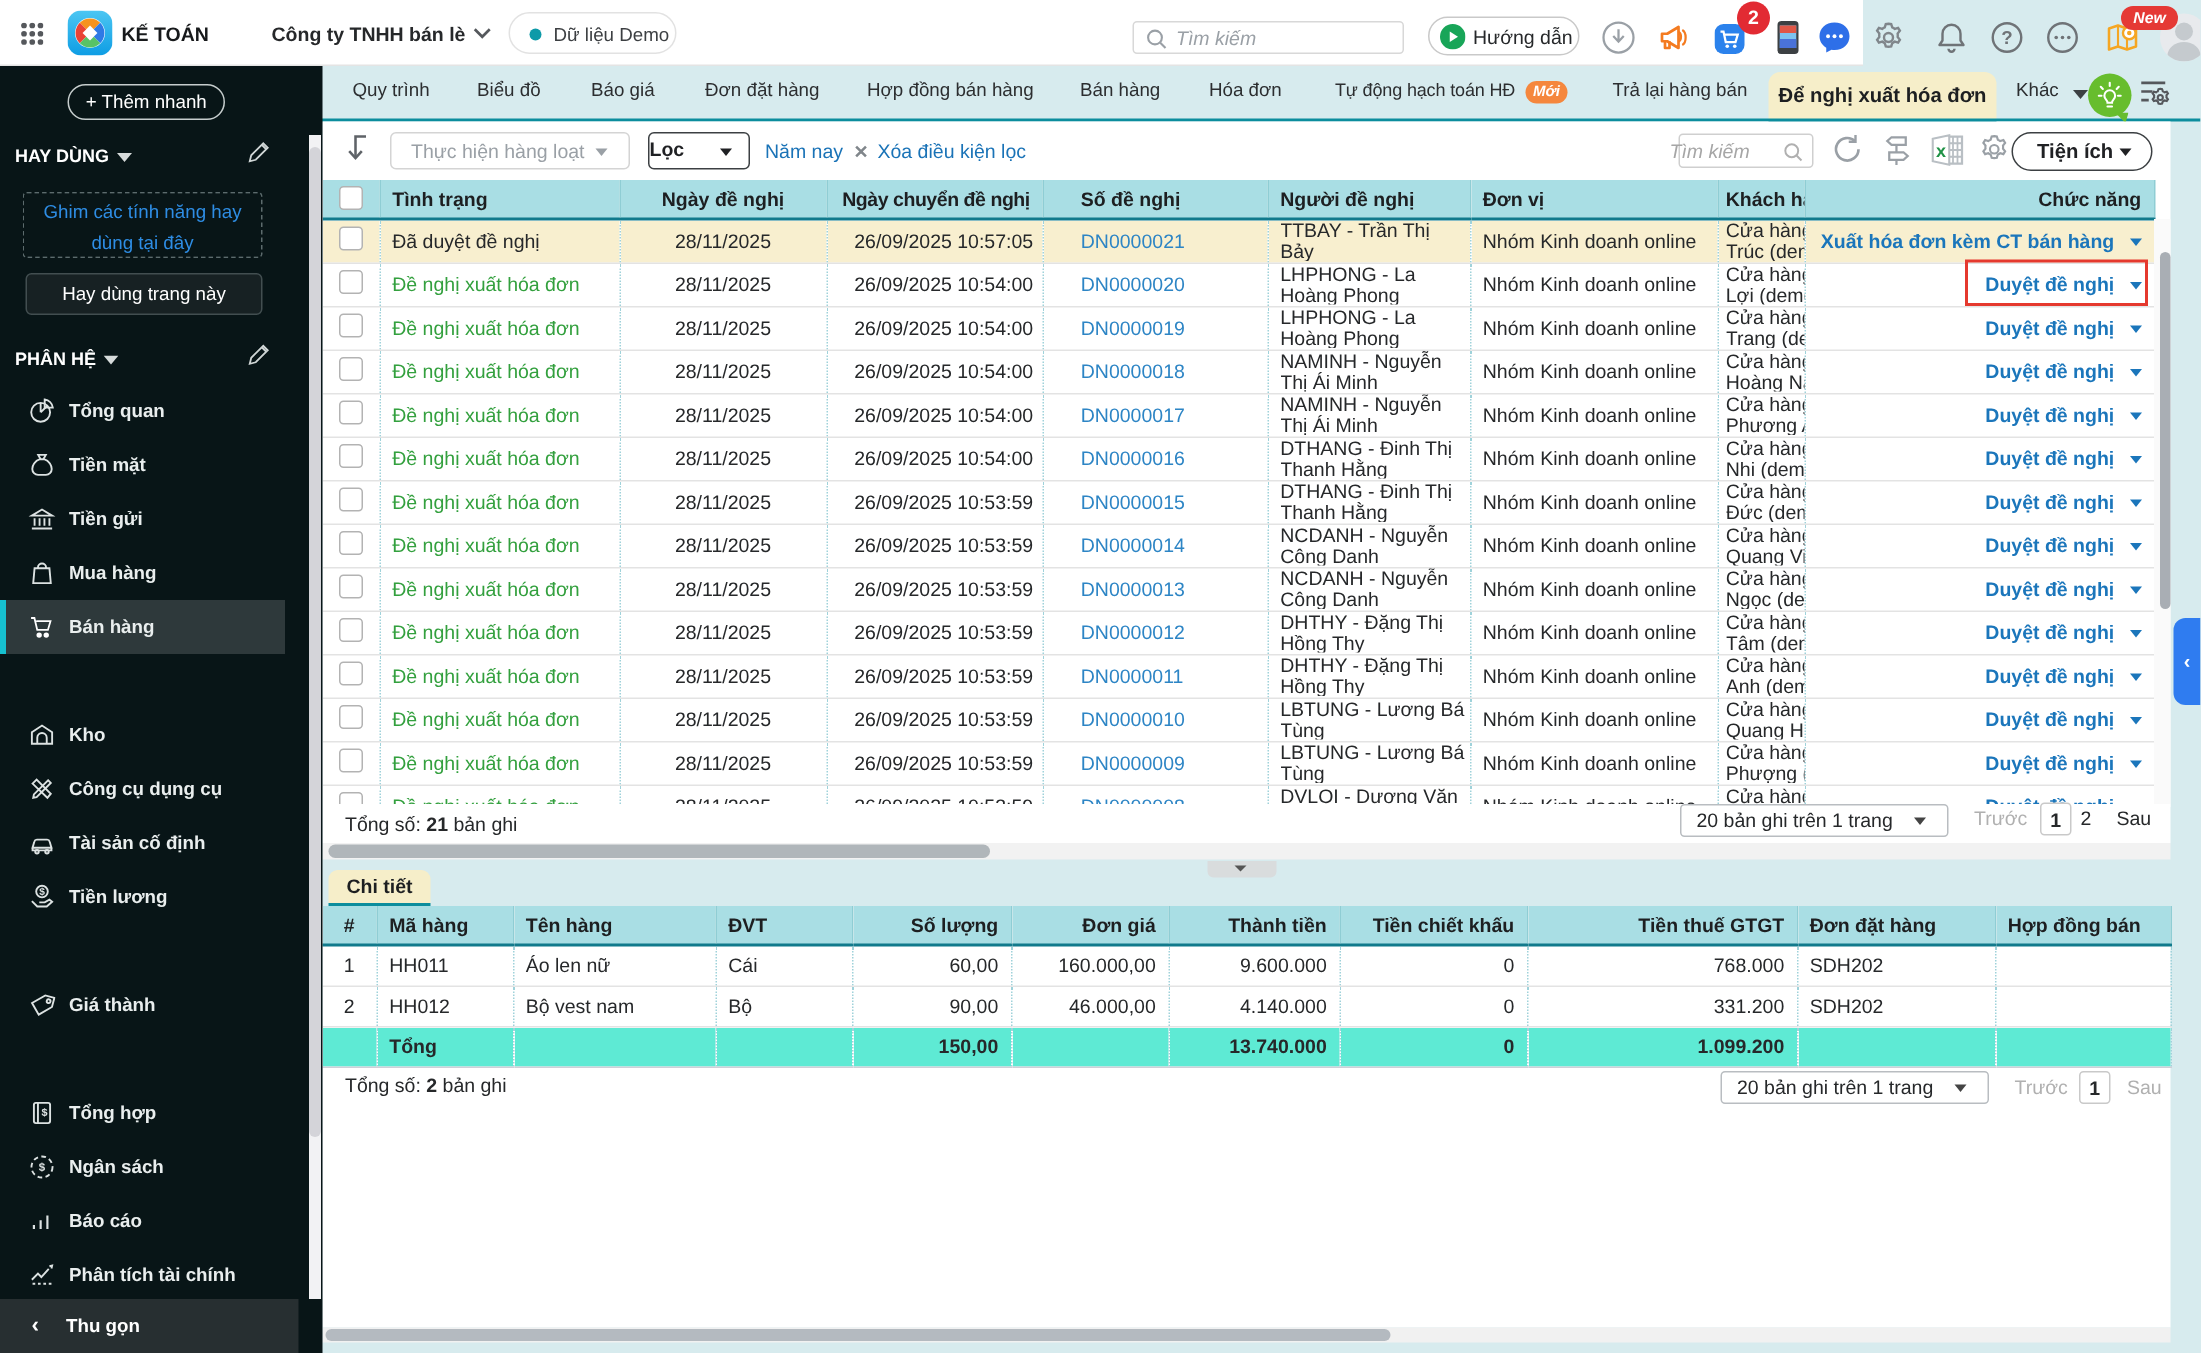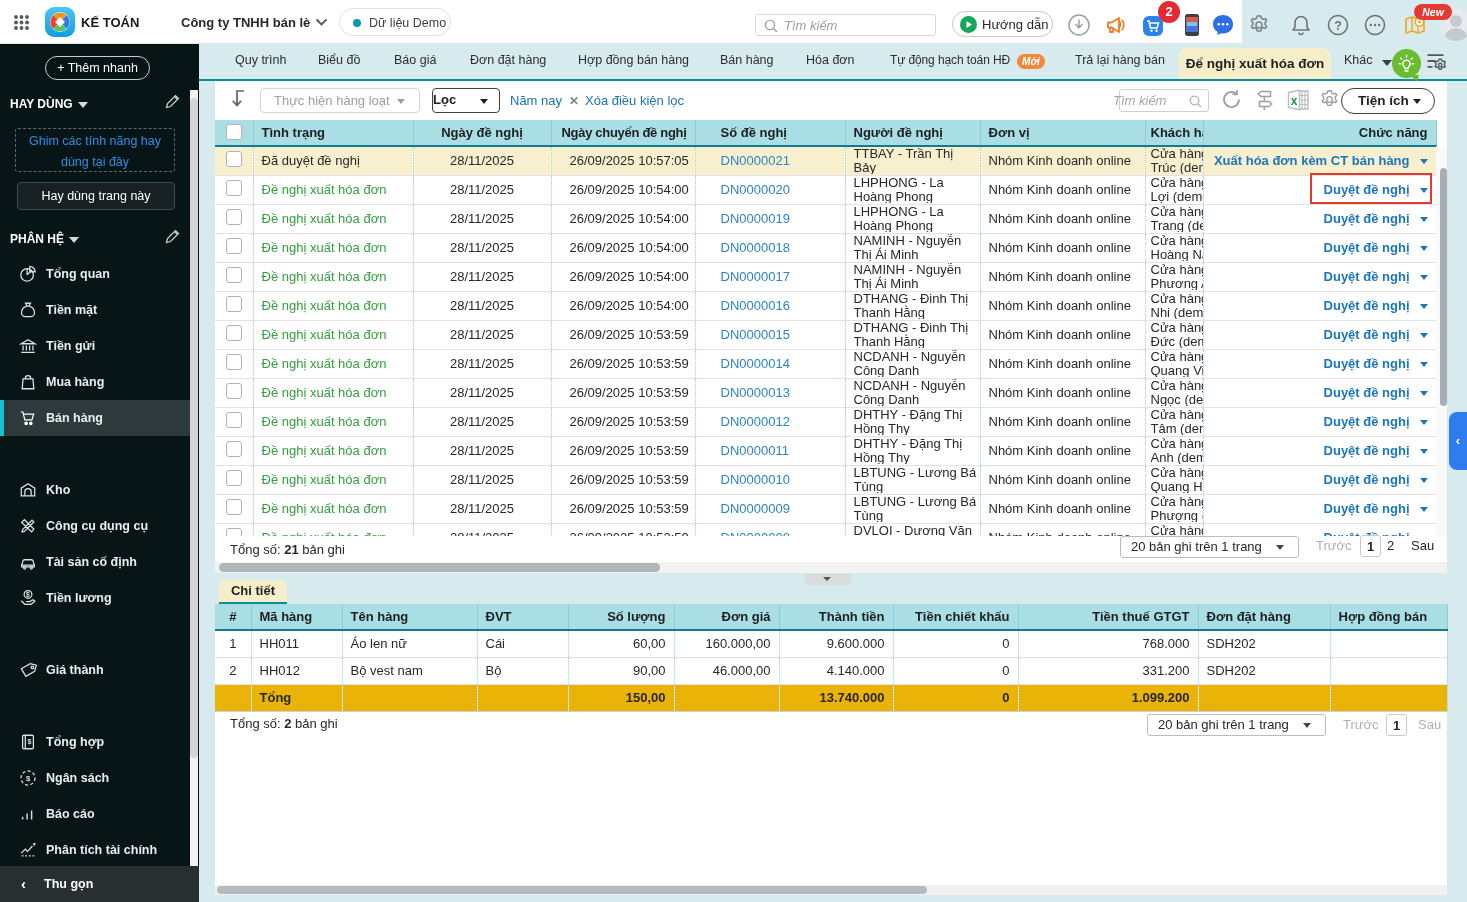"+ Thêm nhanh" #sidebar { width: 199px -> 215px }
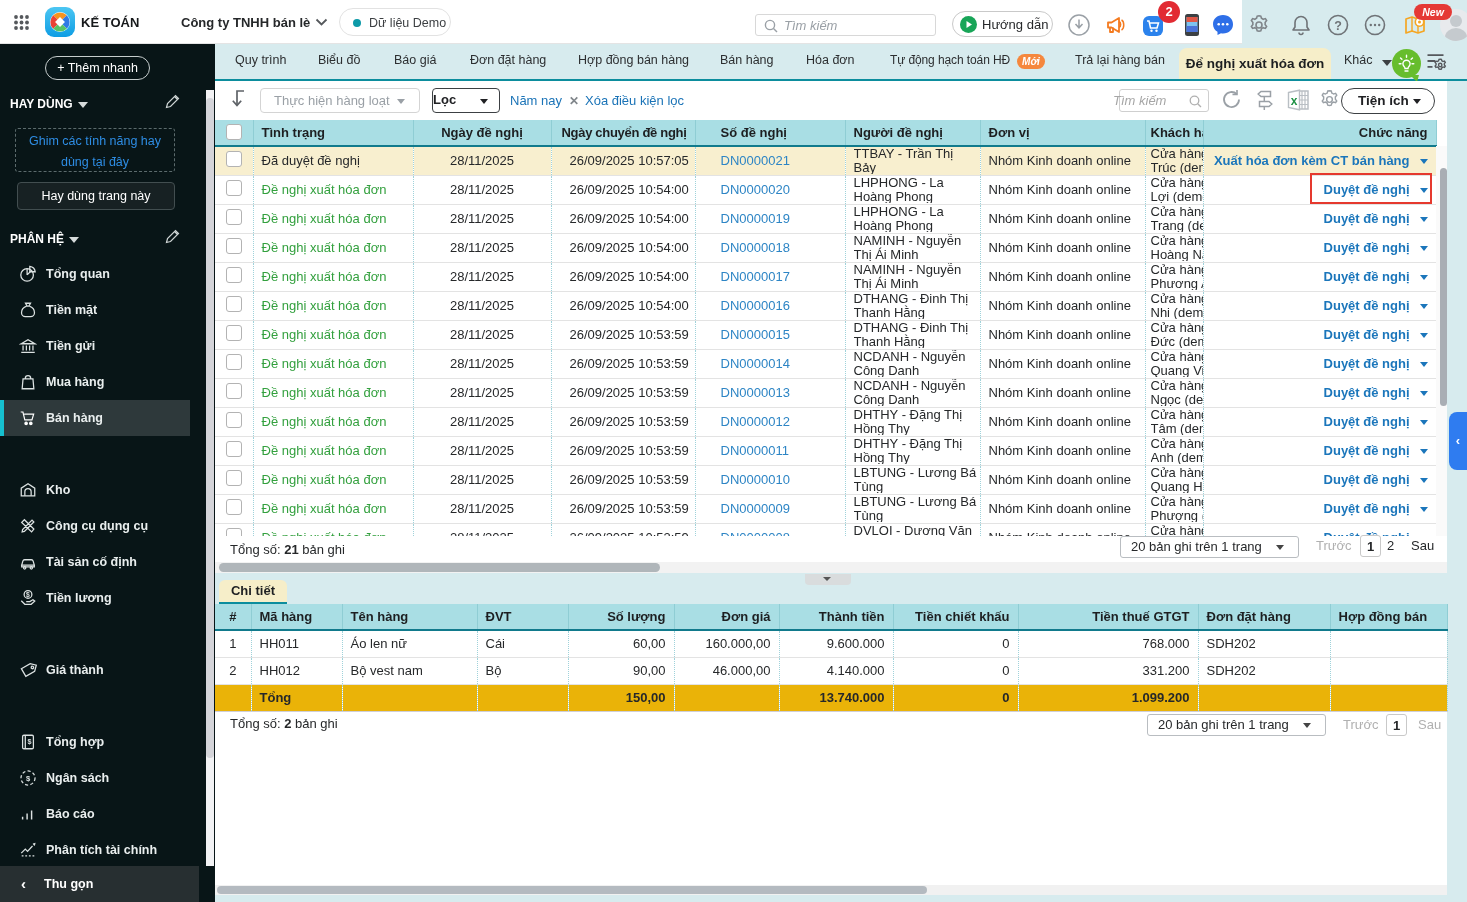"Tổng" tr.tot td { background: #eab308 -> #5eead4 }
